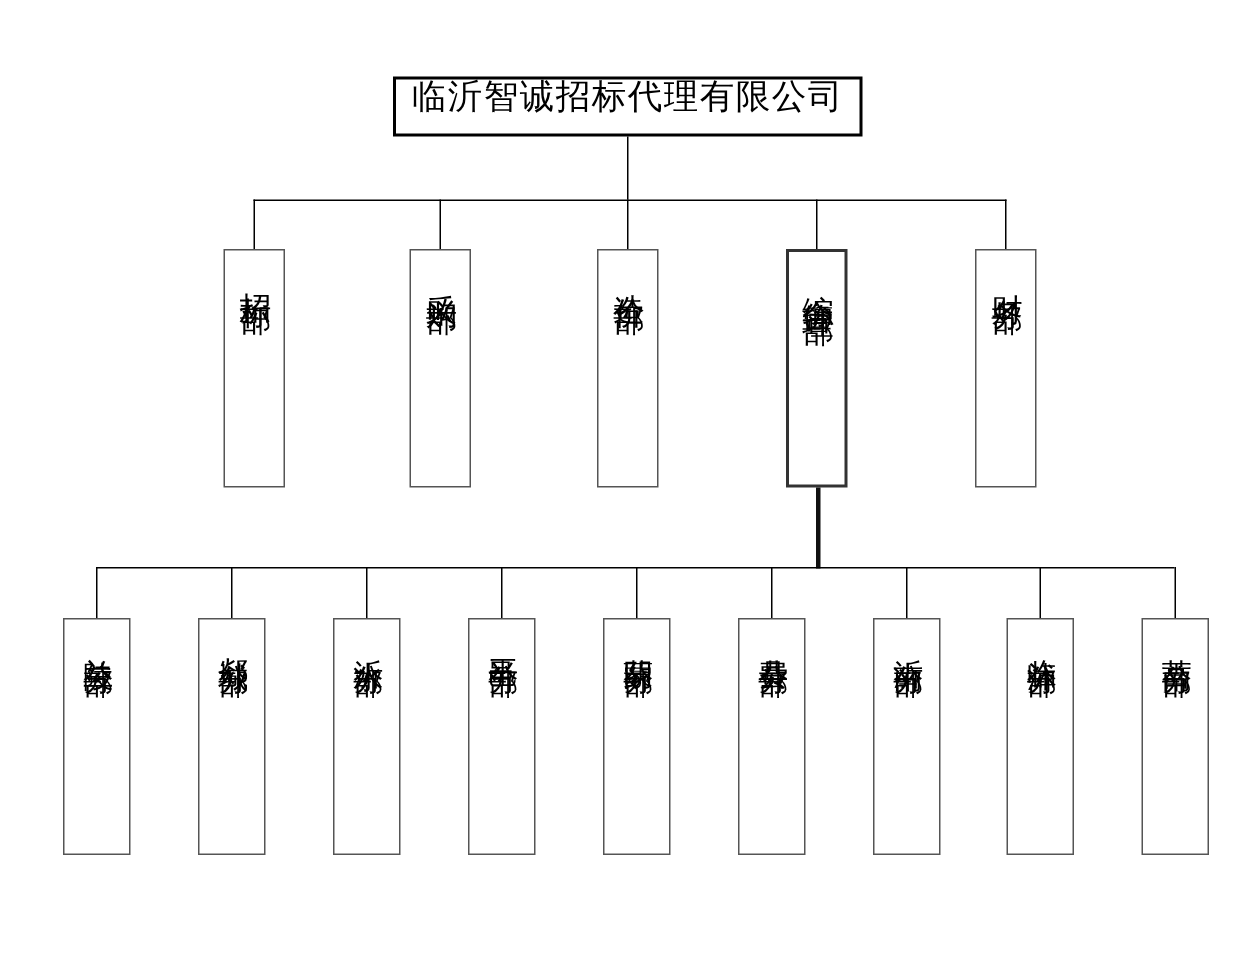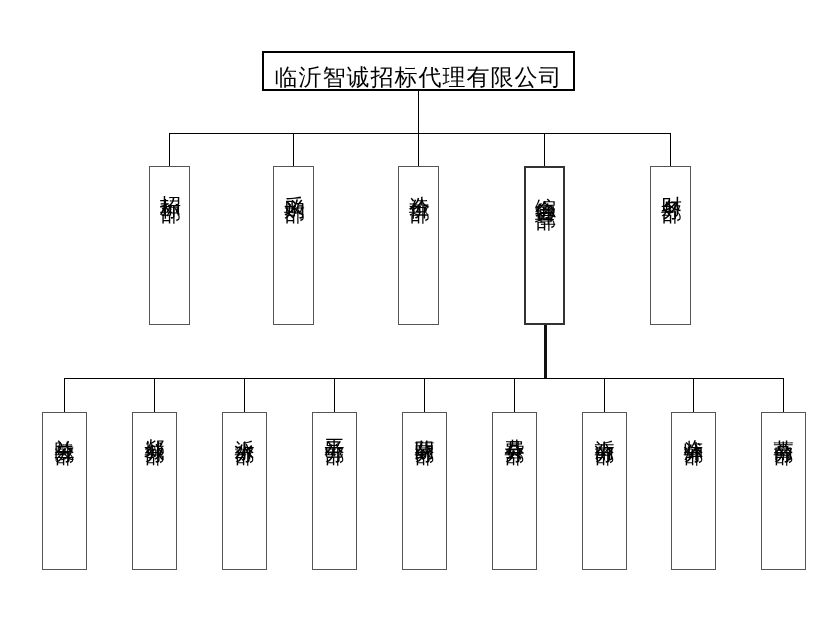"临沂智诚招标代理有限公司" .node-root { align-items: flex-end -> flex-start }
